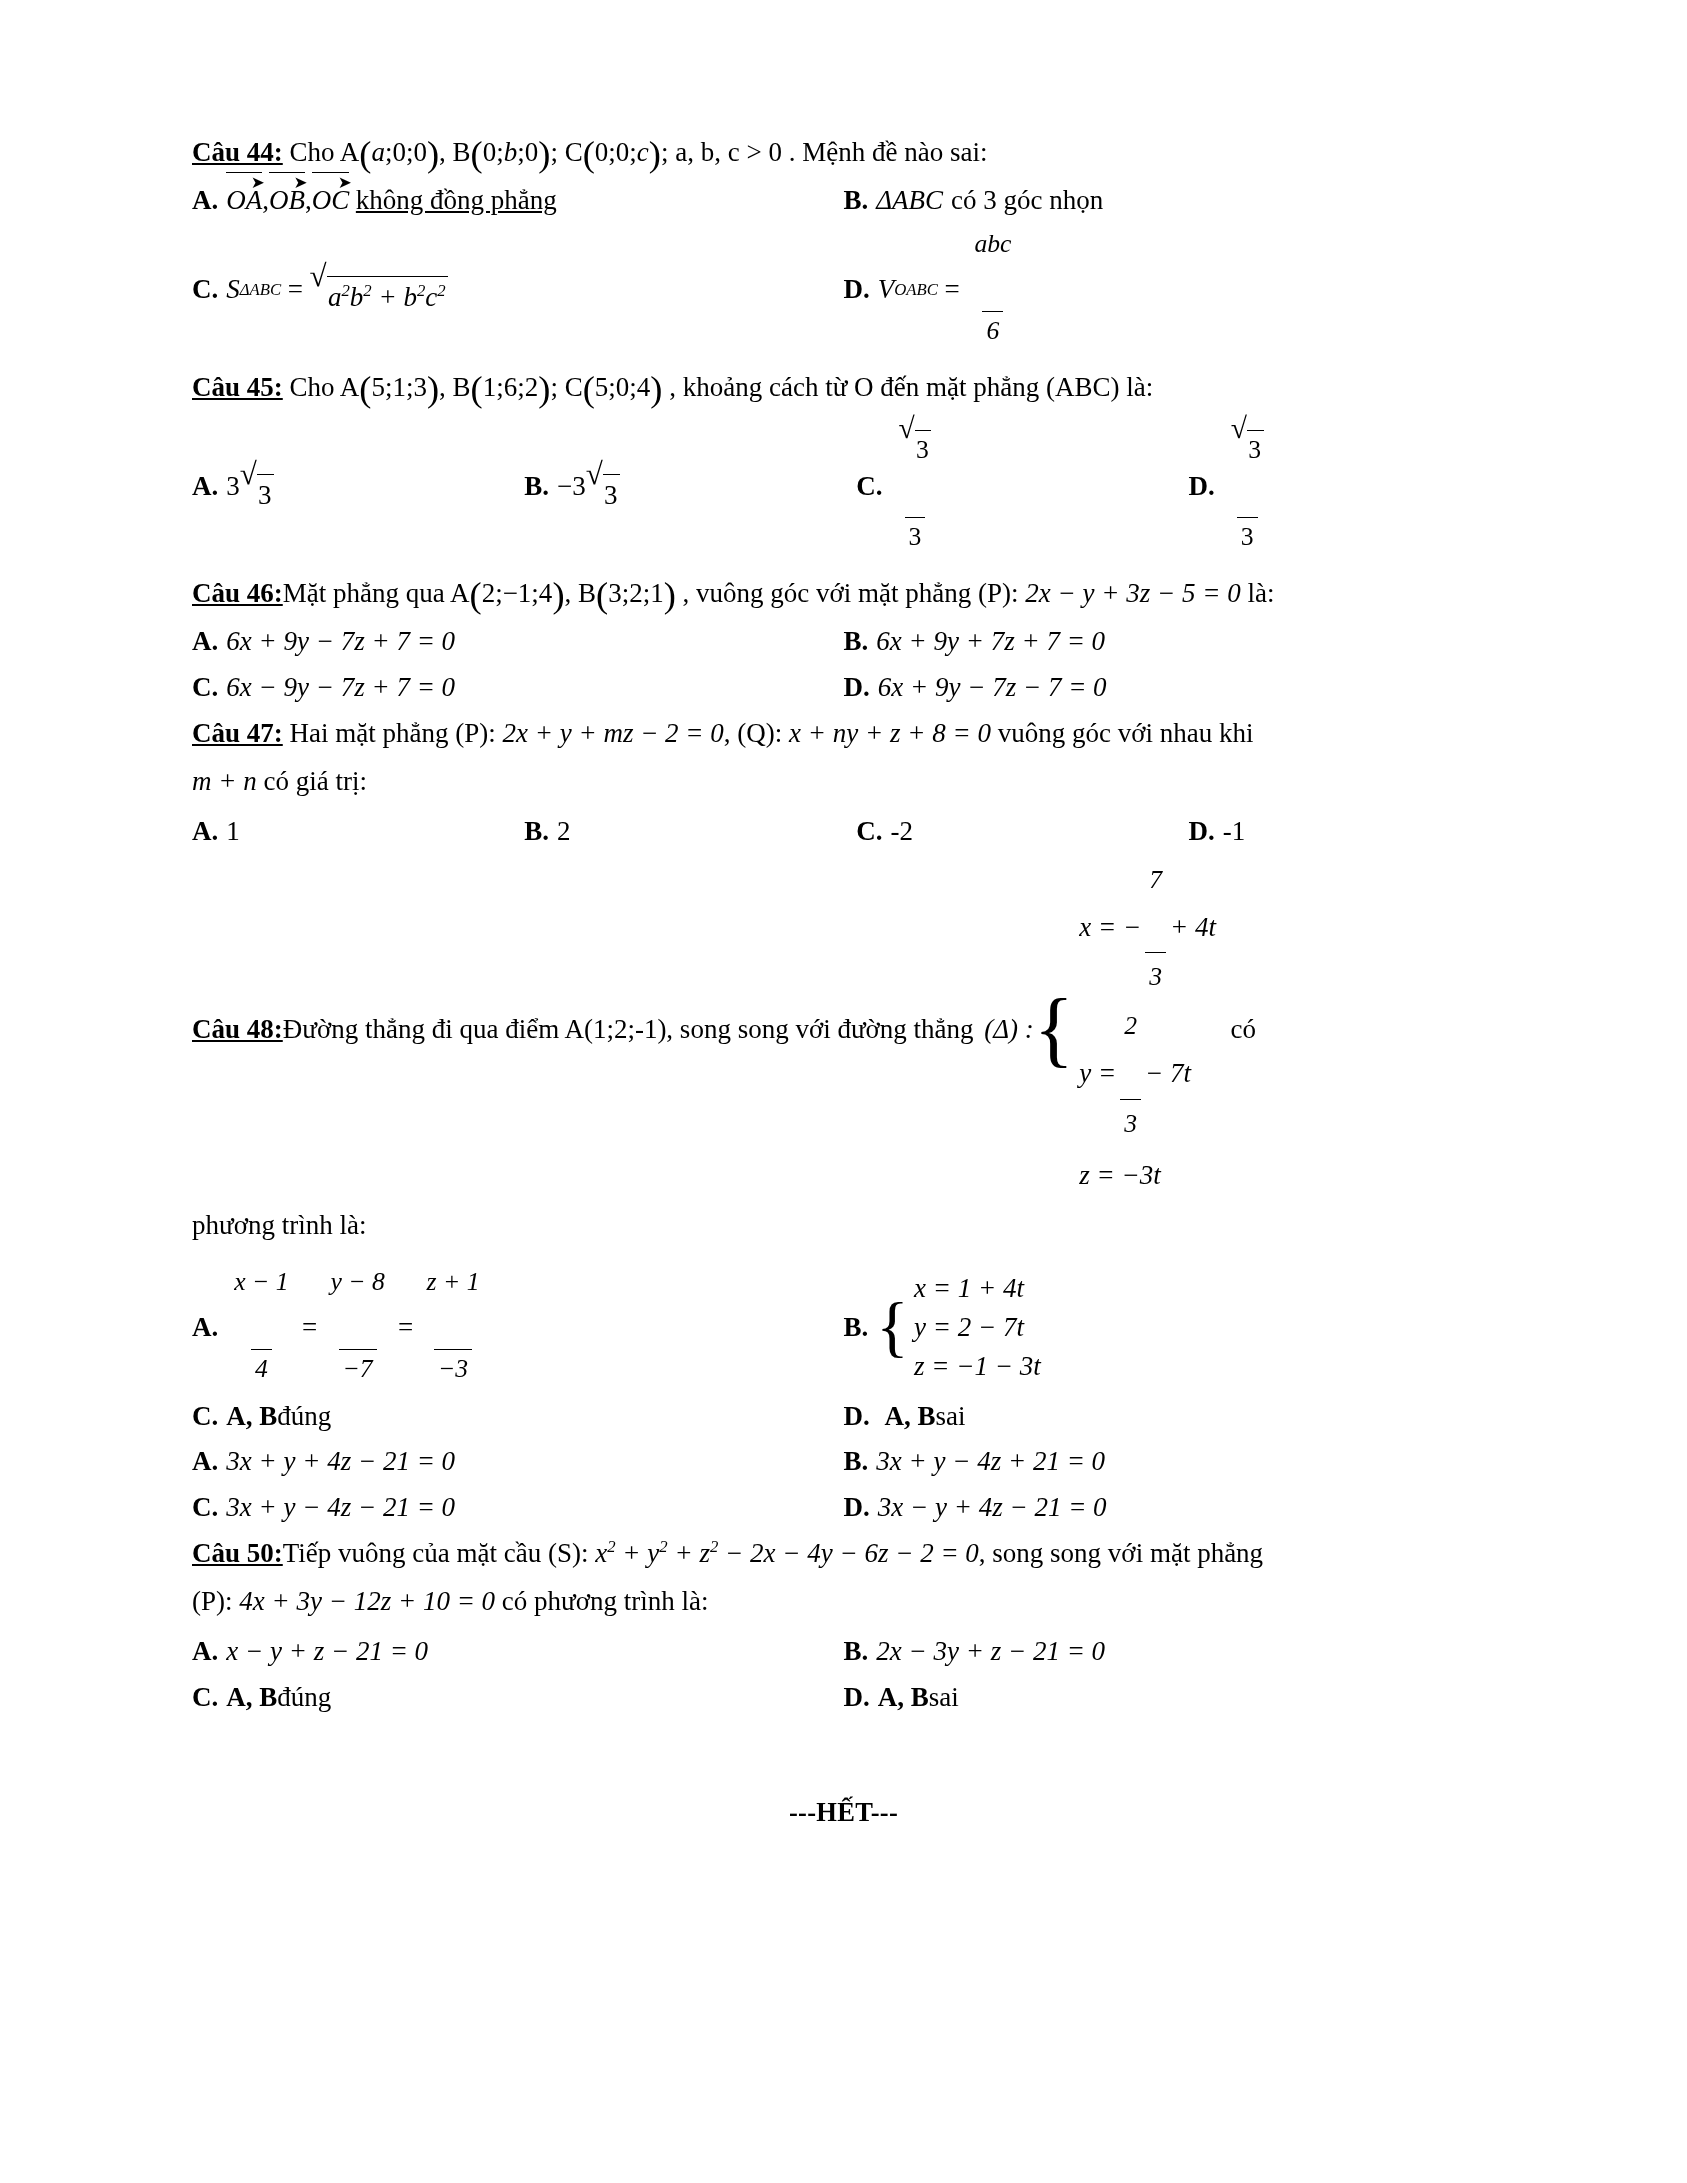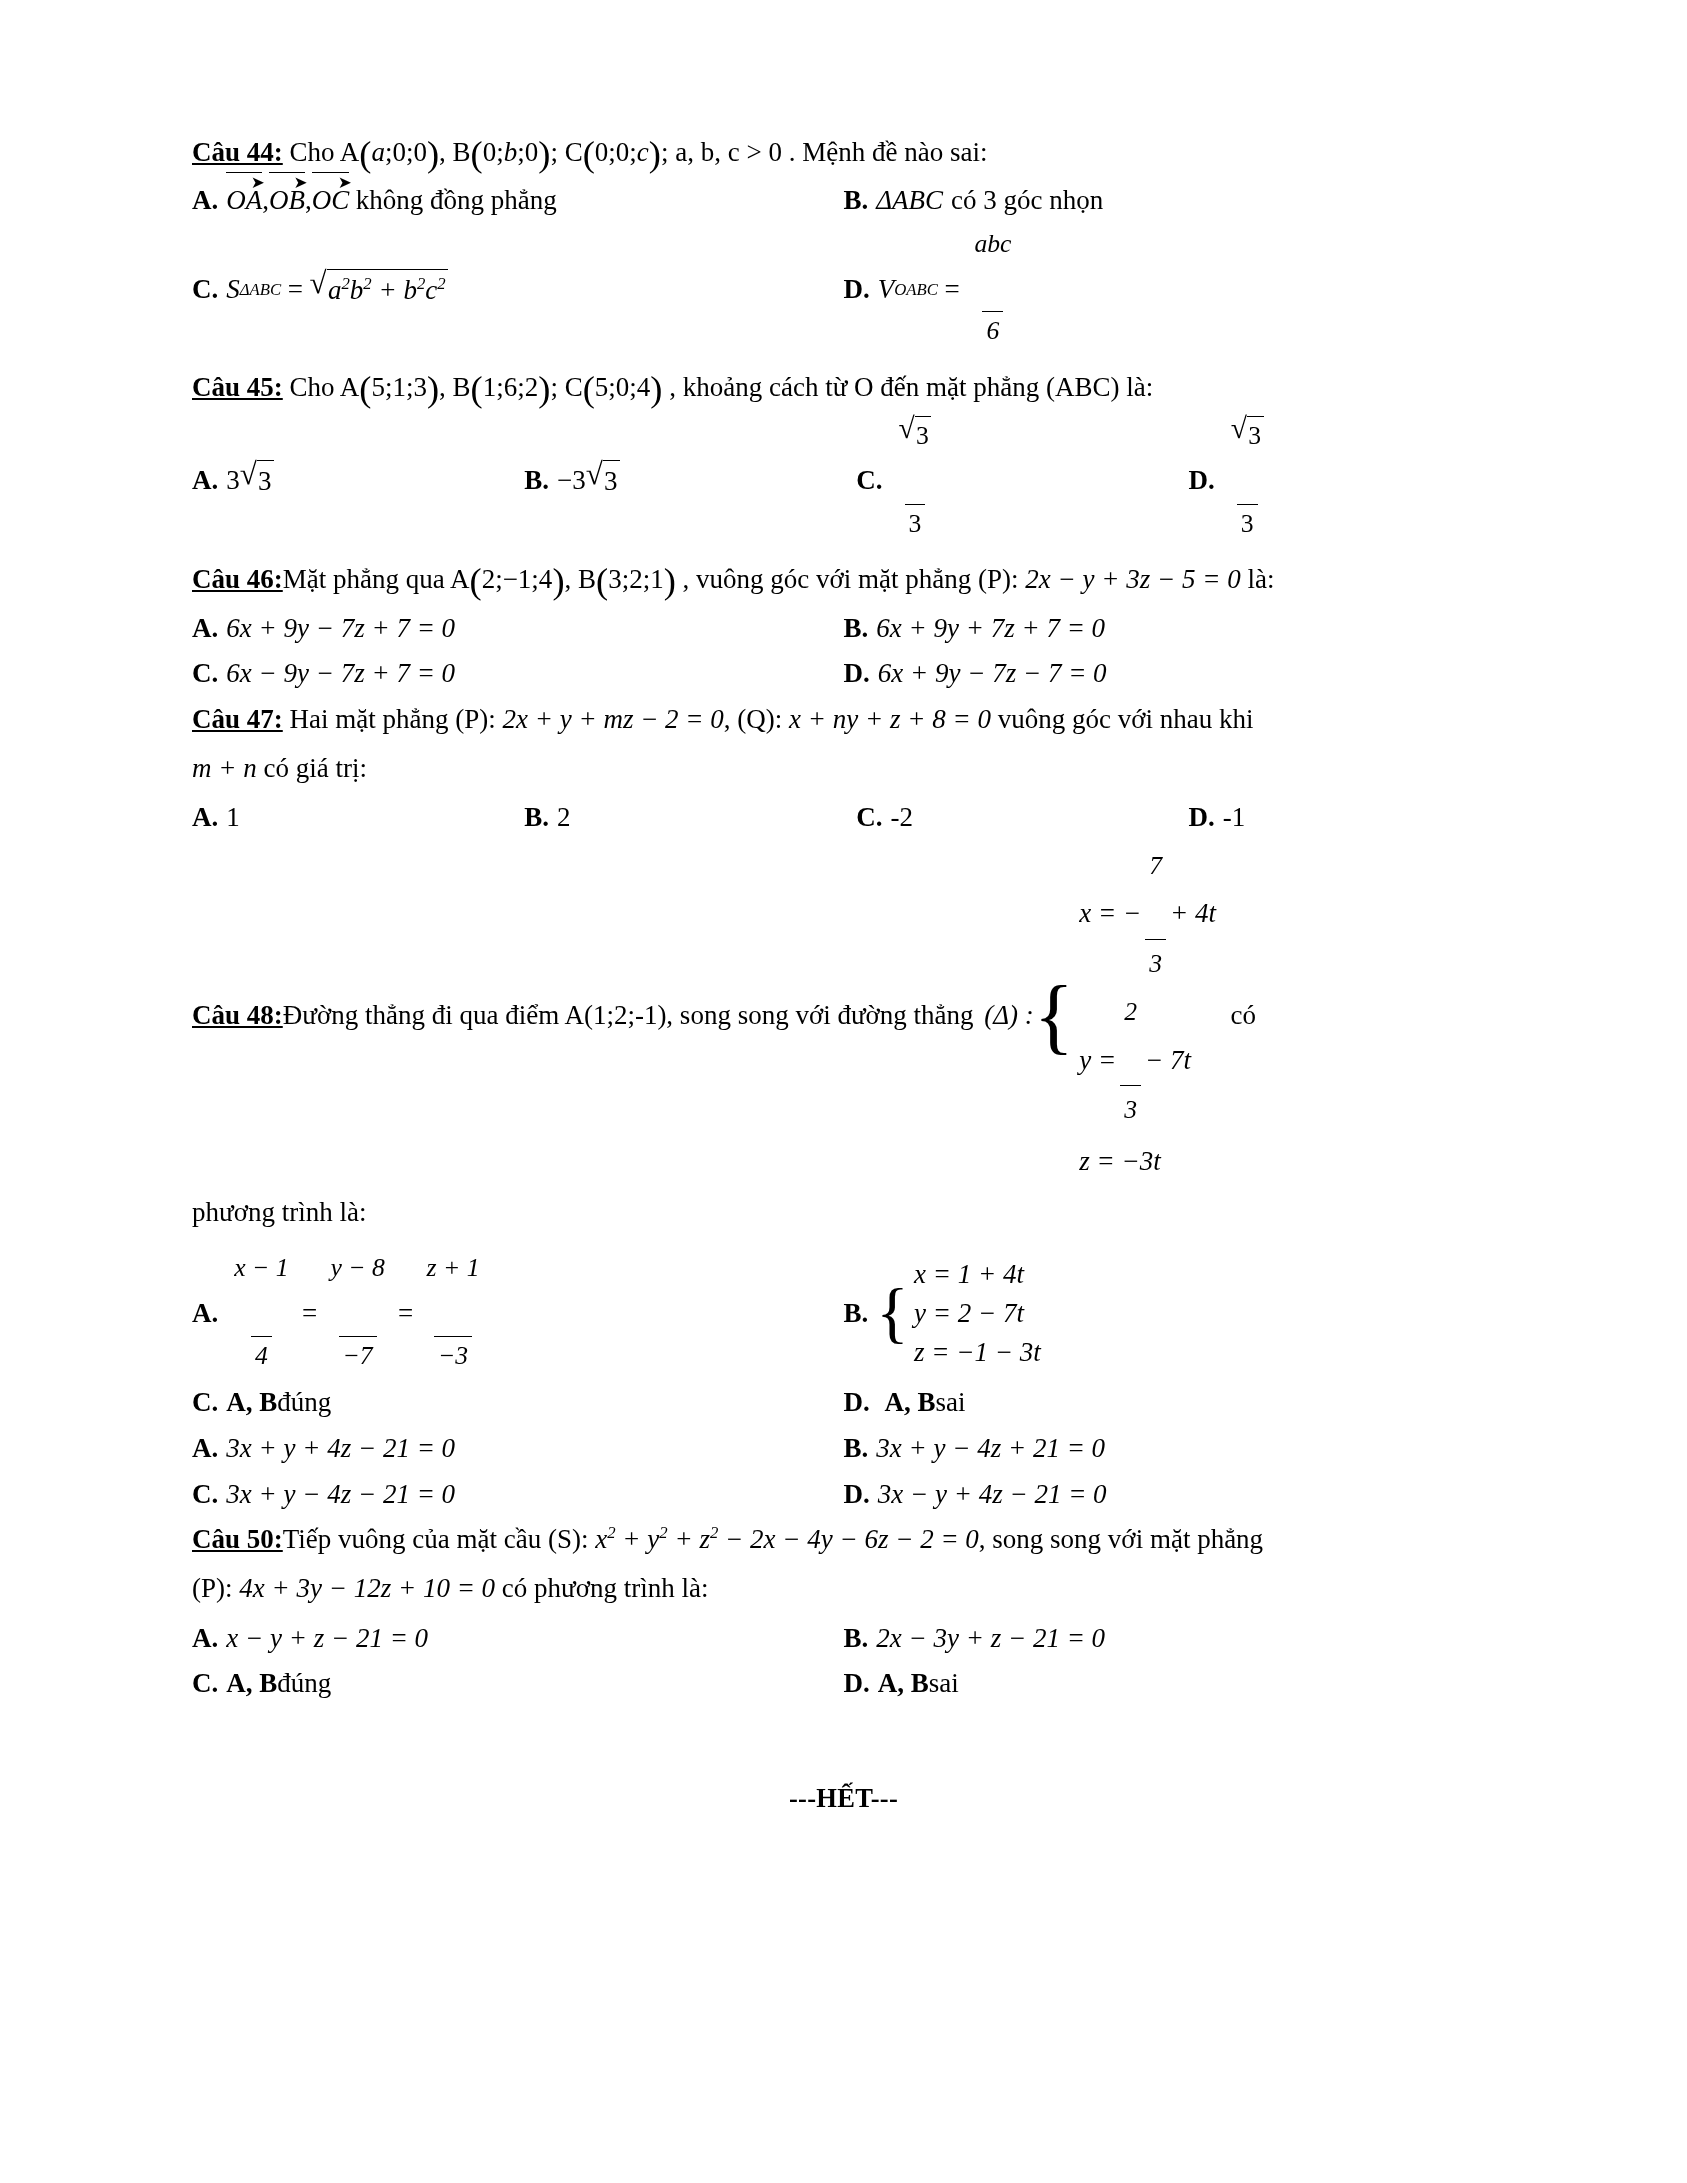"không đồng phẳng" span { text-decoration: none -> underline }
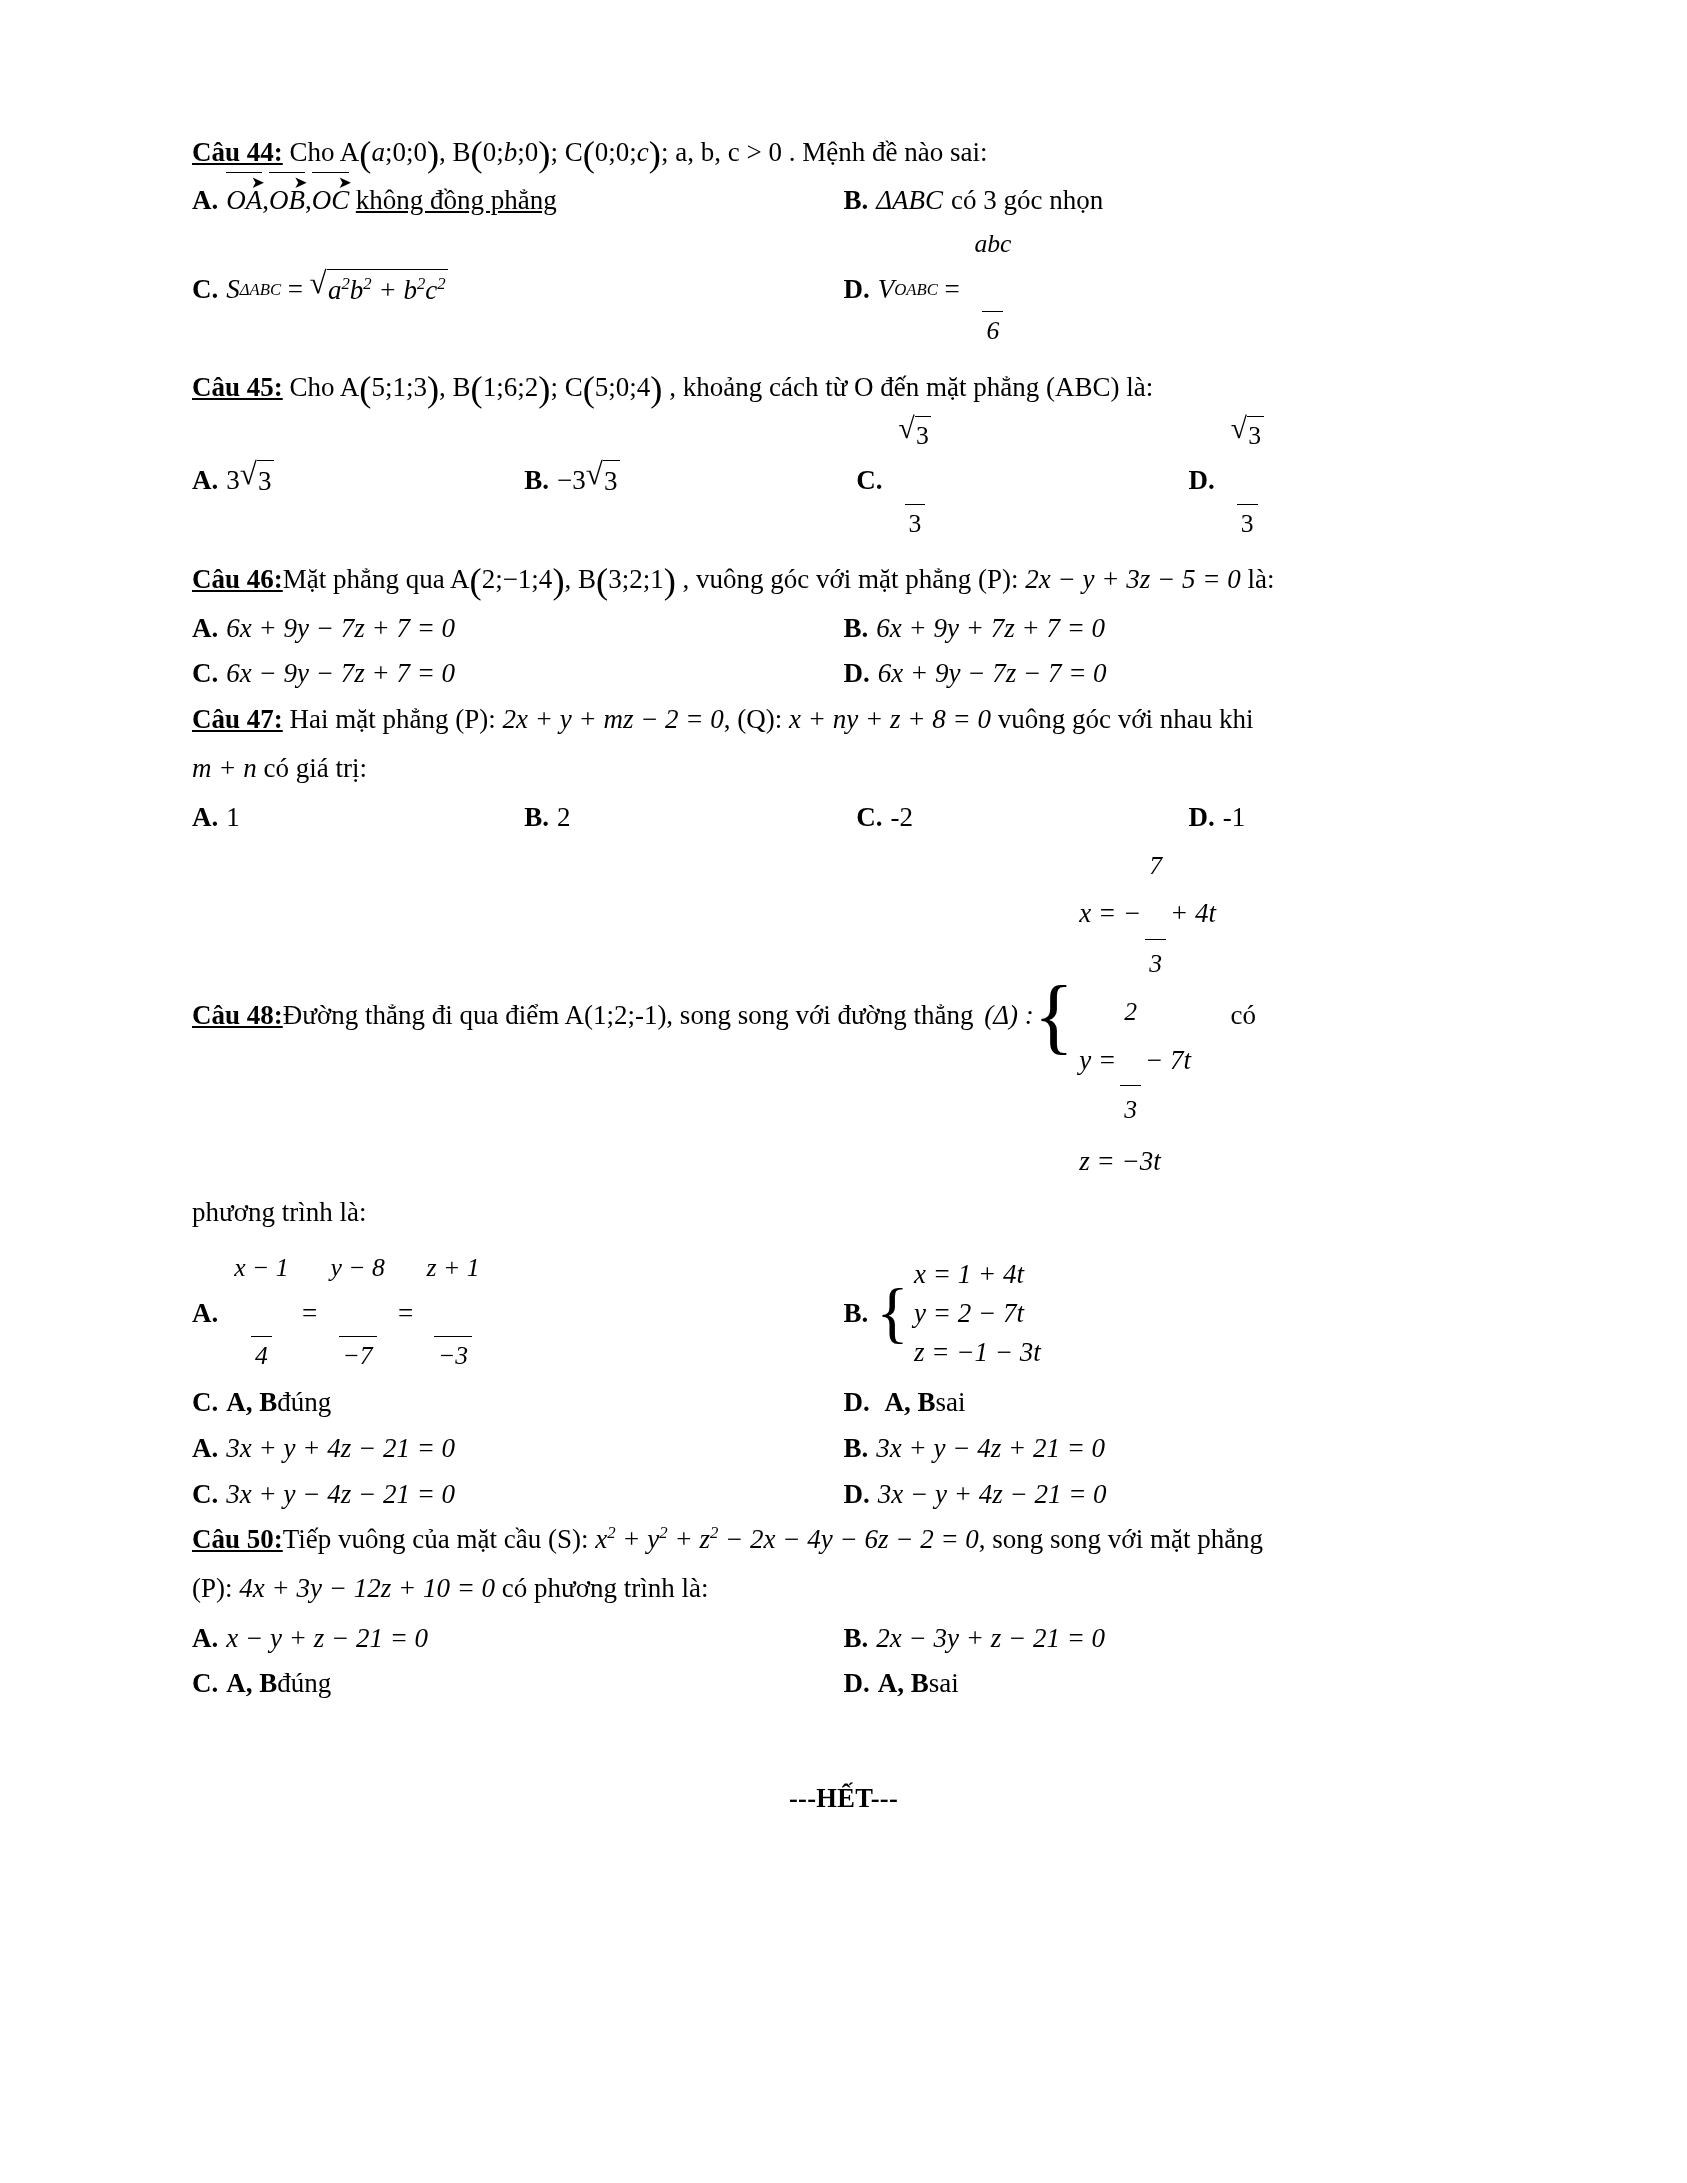"a2b2 + b2c2" .sqrt .arg { margin-top: 2px -> 16px }
